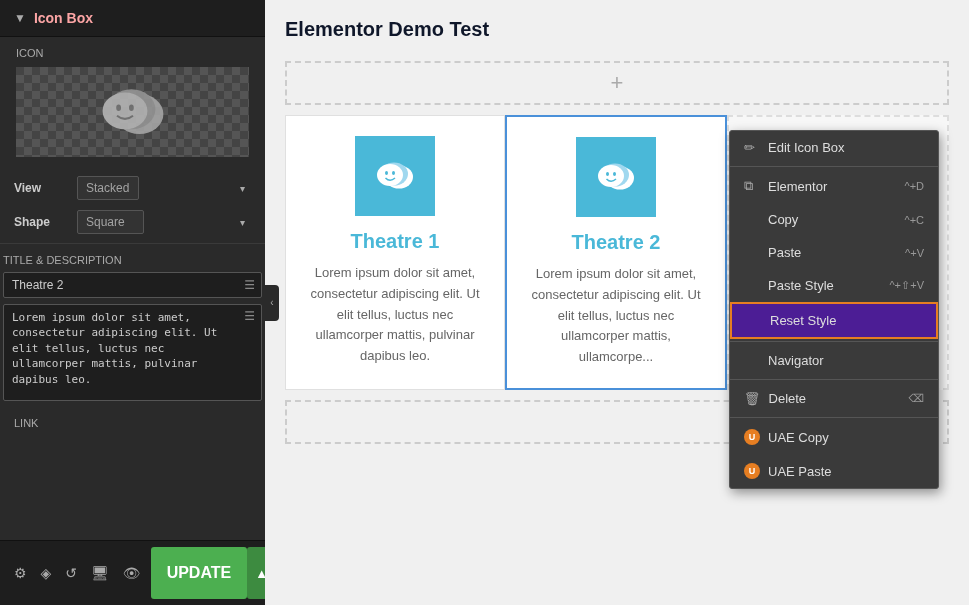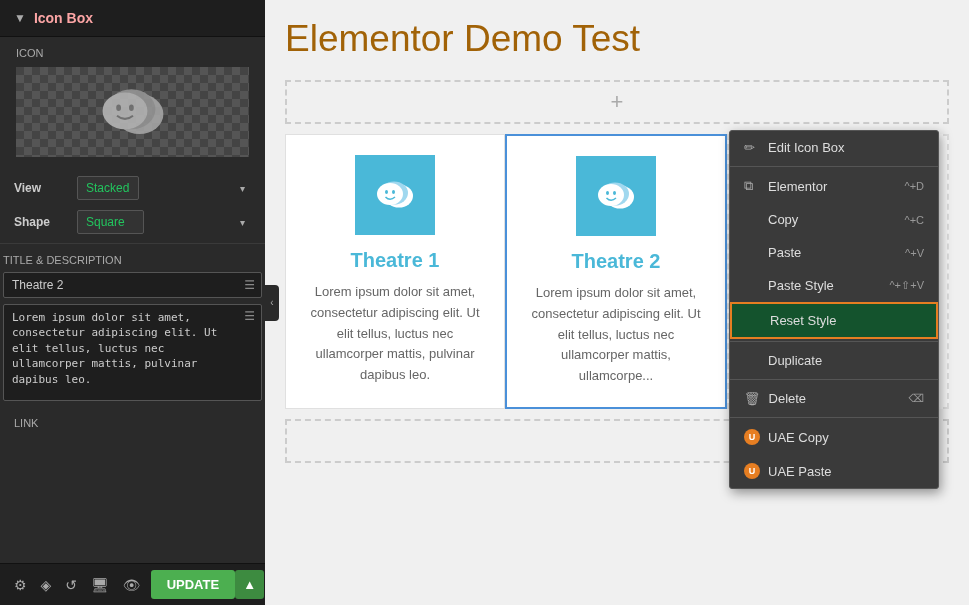"Elementor Demo Test" .page-title { color: #a16207 -> #0f172a; font-size: 37px -> 20px; font-weight: normal -> bold }
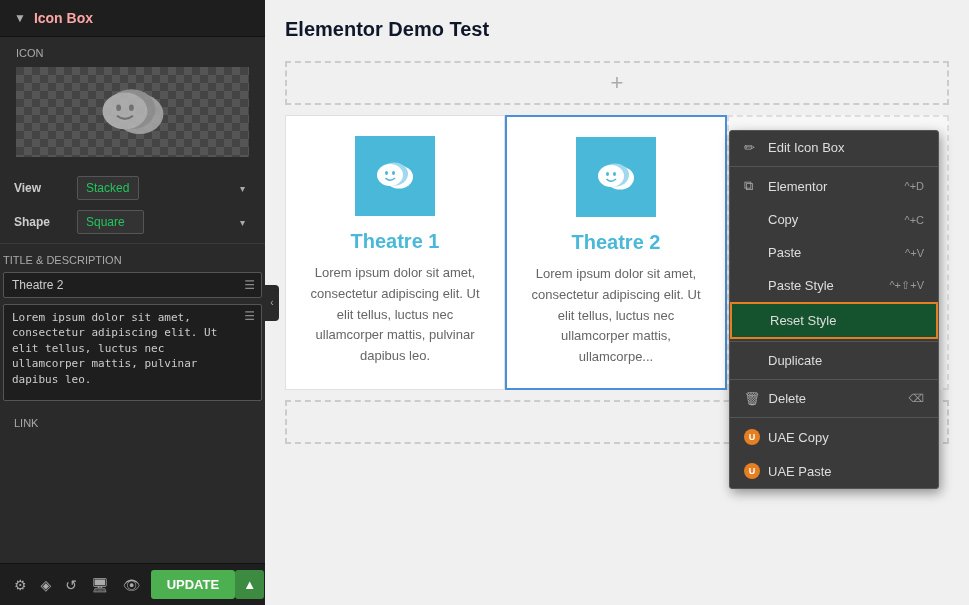"Stacked" .select-control { color: #22c55e -> #a3a3a3 }
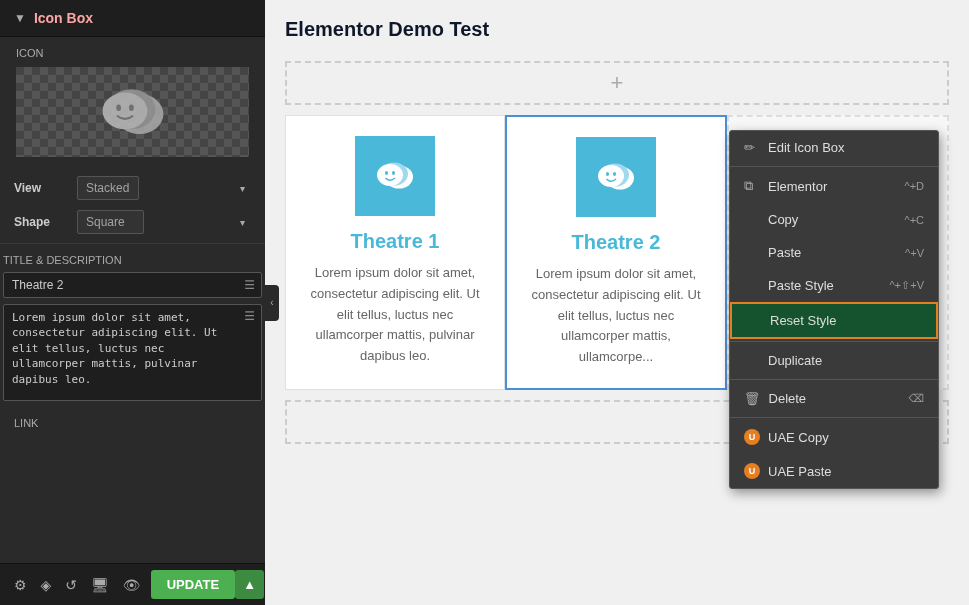"Reset Style" .ctx-item-highlighted { background: #14532d -> #4c1d95 }
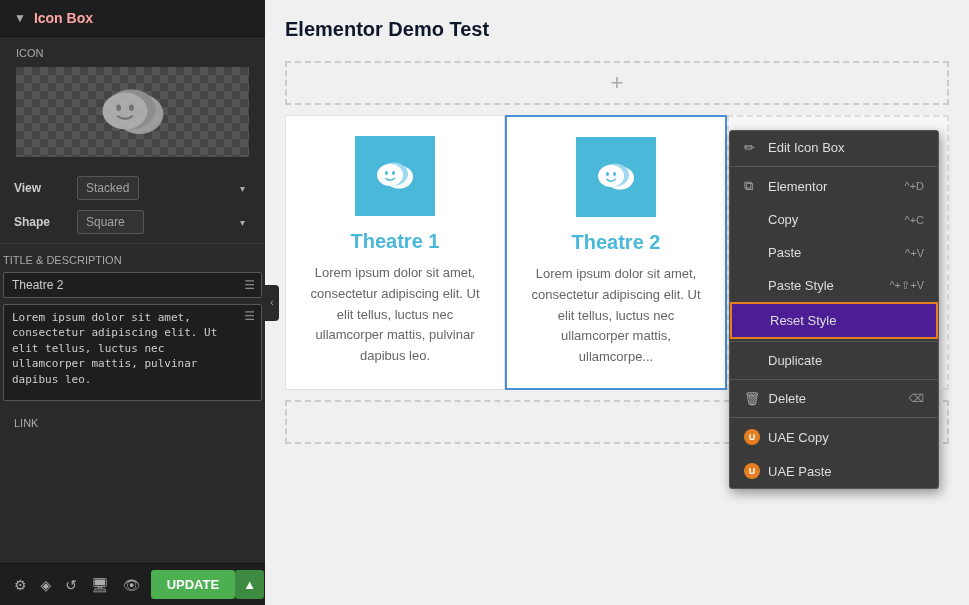"Duplicate" span { text: Duplicate -> Navigator }
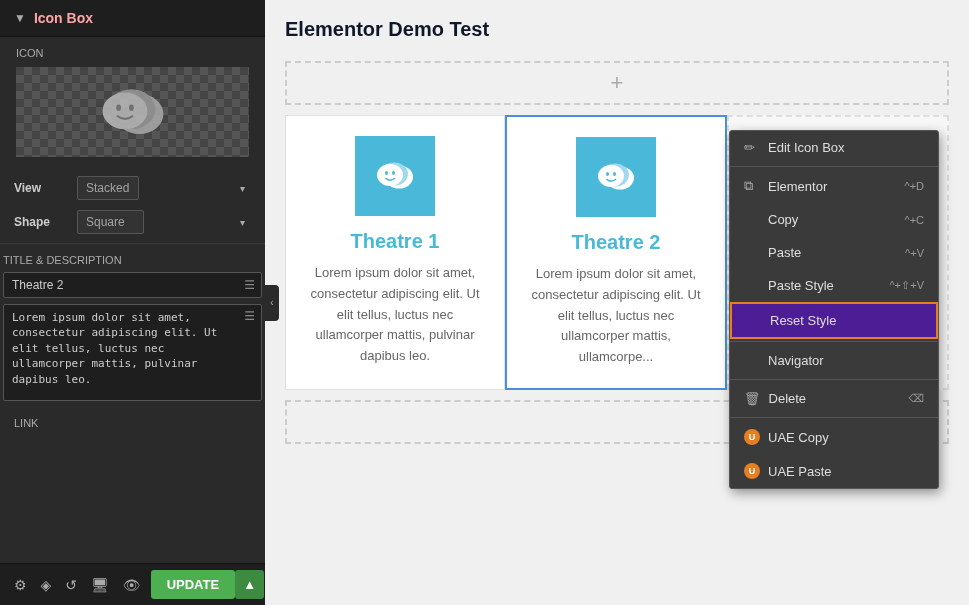"UPDATE" .update-btn { font-size: 13px -> 16px; padding: 7px 16px -> 17px 16px }
